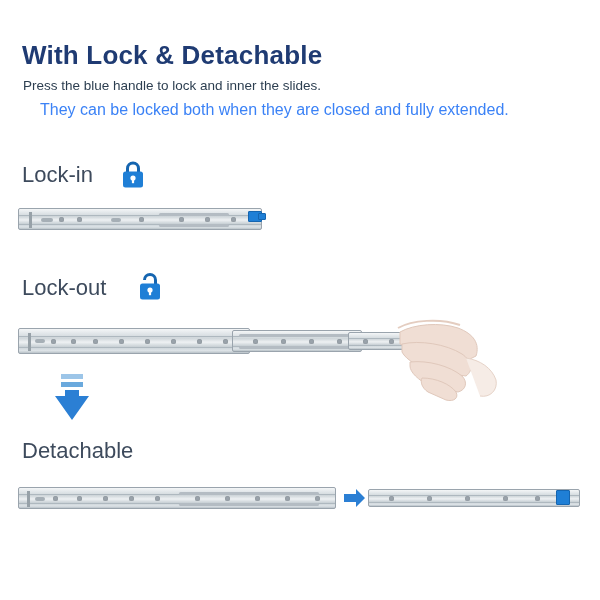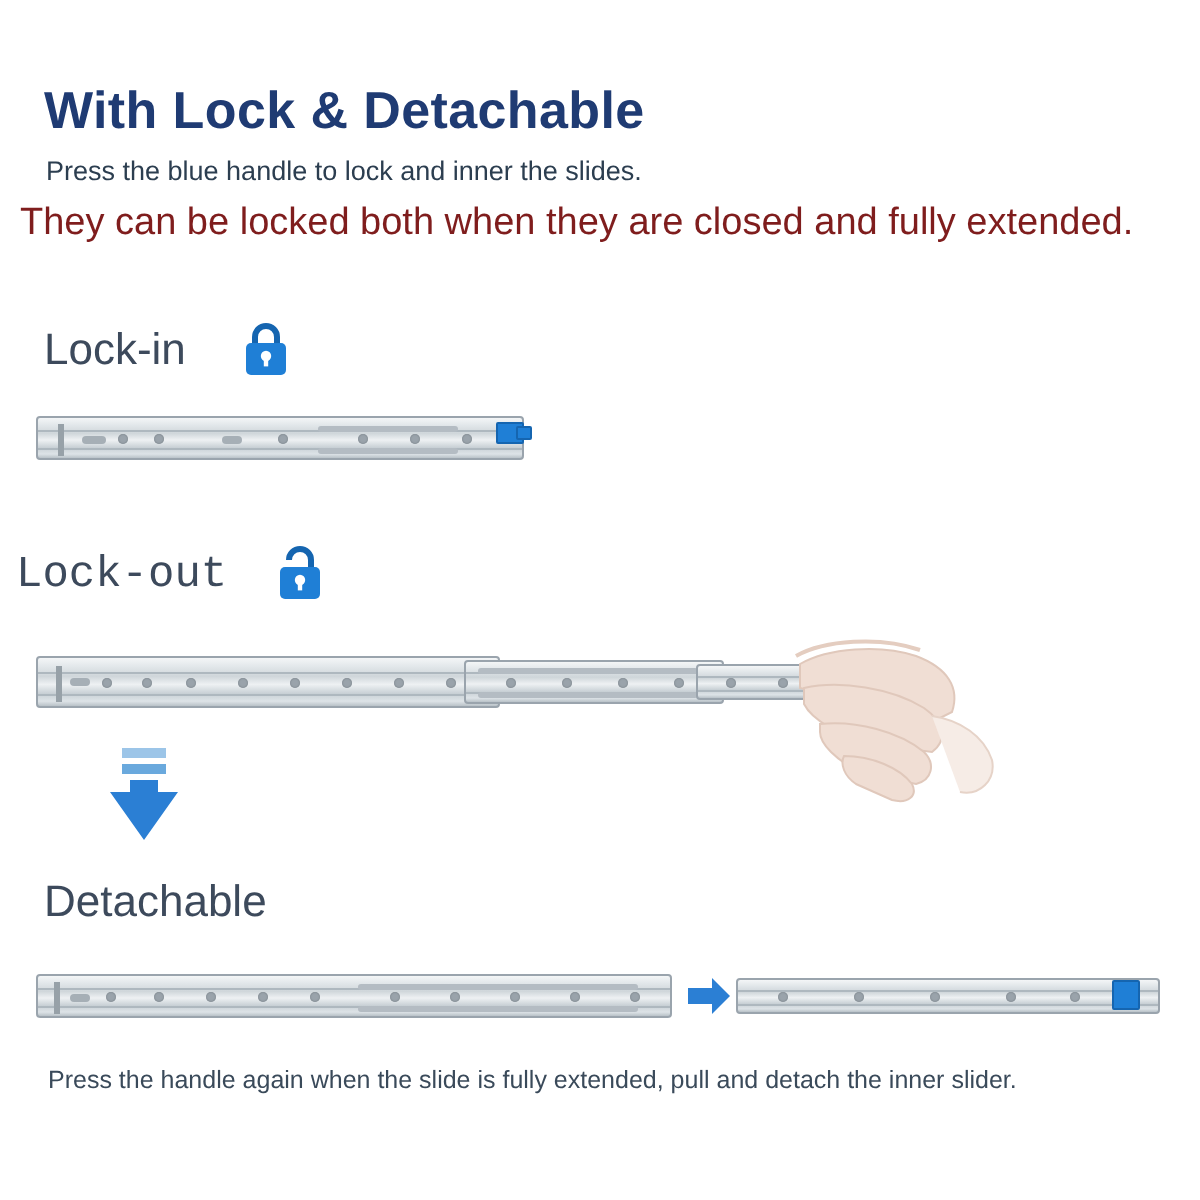"They can be locked both" .subtitle-2 { color: #7f1d1d -> #3b82f6; font-size: 19px -> 16px; left: 10px -> 40px }
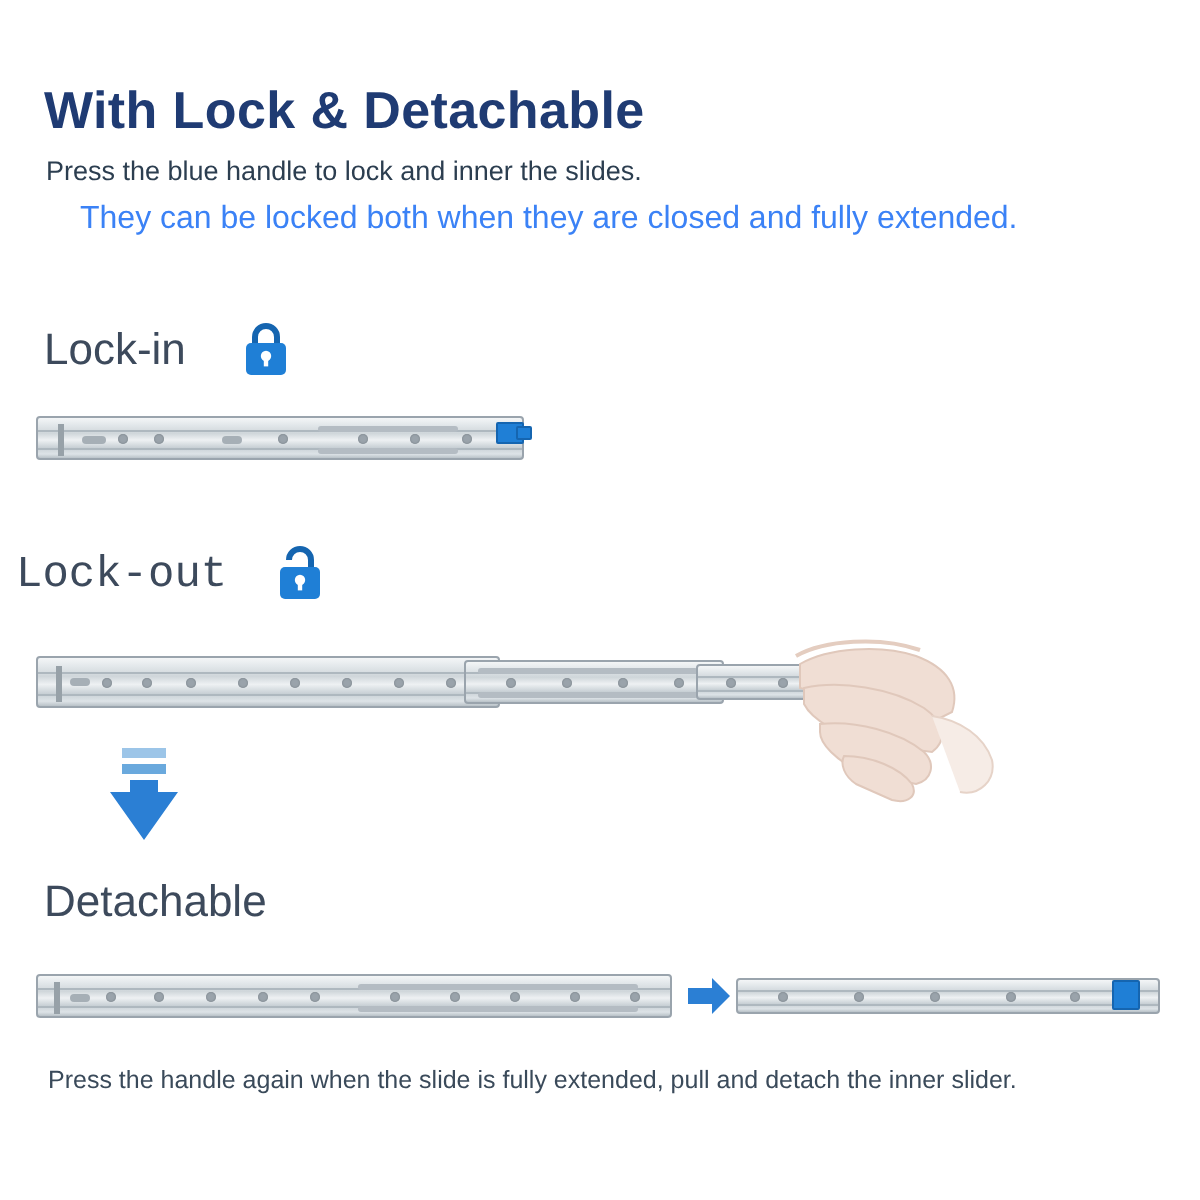"Lock-out" #lockout-label { font-family: Liberation Mono, monospace -> none; left: 8px -> 22px }
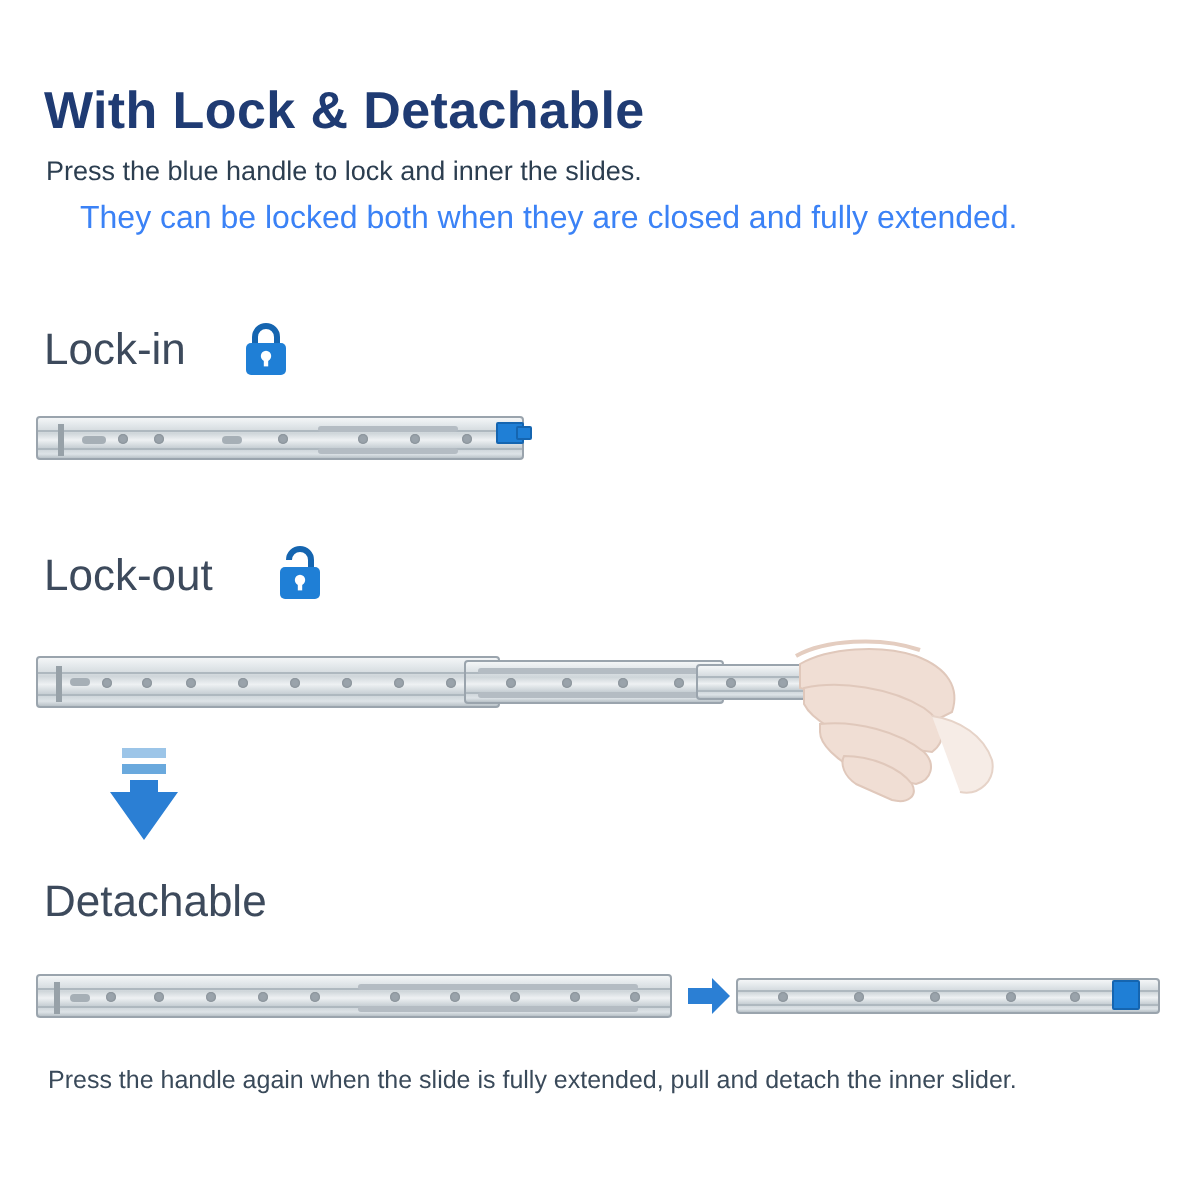"Press the handle again when" div.footer { html: <div>Press the handle again when the slide is fully extended, pull and detach the inner slider.</div> -> none }
